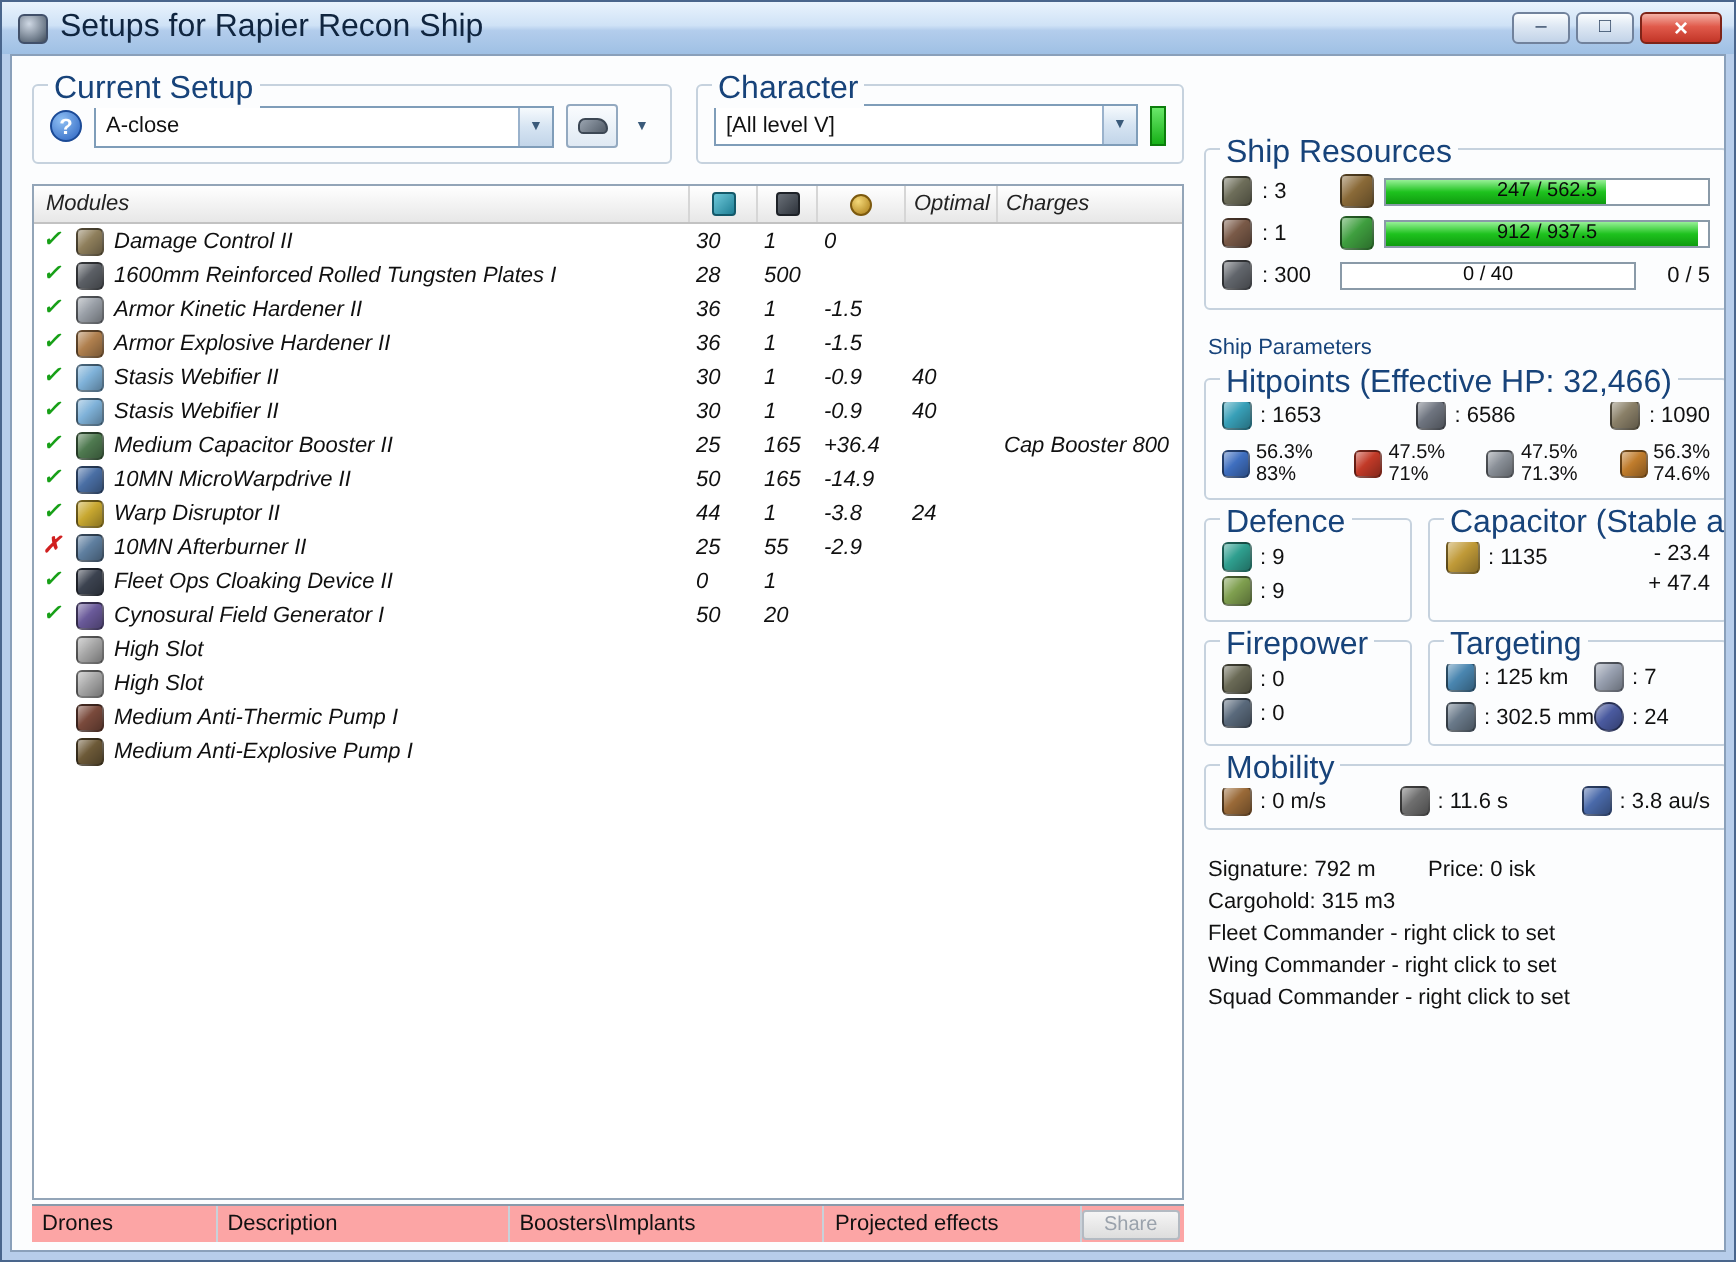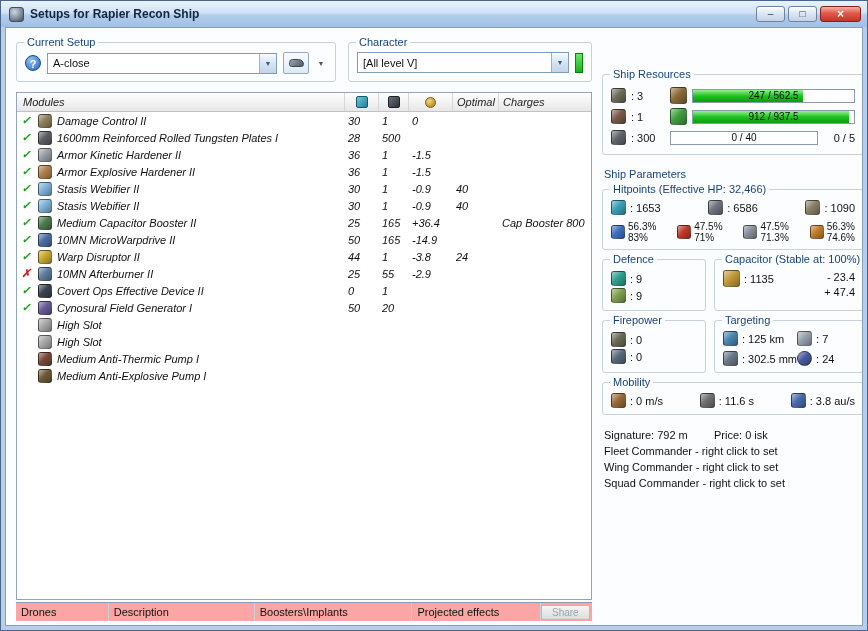"Setups for Rapier Recon Ship" .title { font-size: 12px -> 16px; font-weight: bold -> normal }
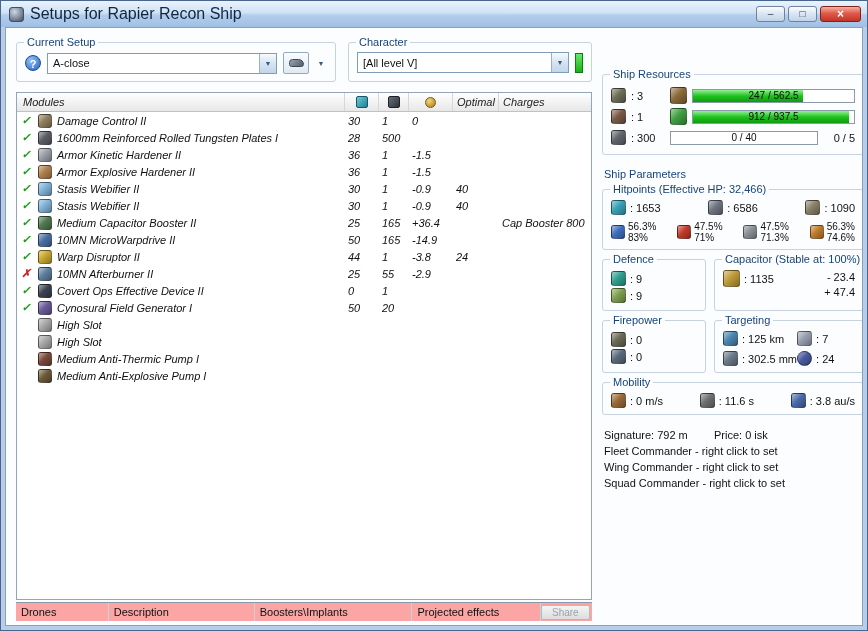"Current Setup" .glabel { font-size: 11px -> 16px }
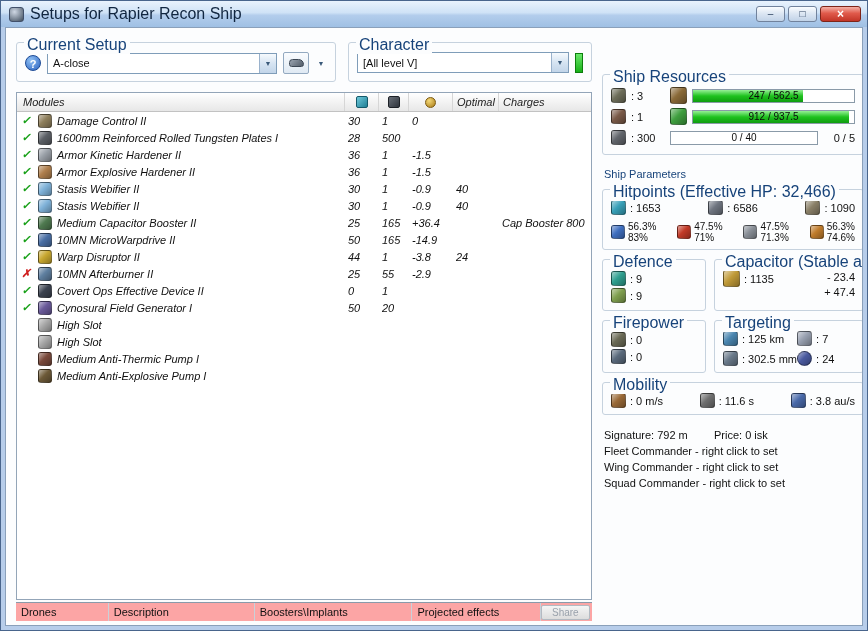"Covert Ops Effective Device II" span.mname { text: Covert Ops Effective -> Fleet Ops Cloaking }
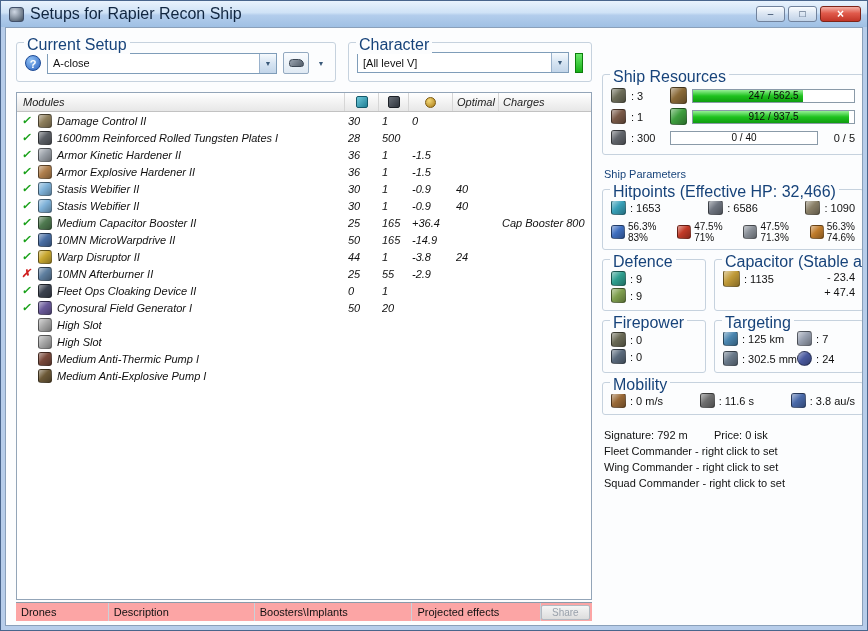"Cargohold: 315 m3" div { html: none -> <div>Cargohold: 315 m3</div> }
